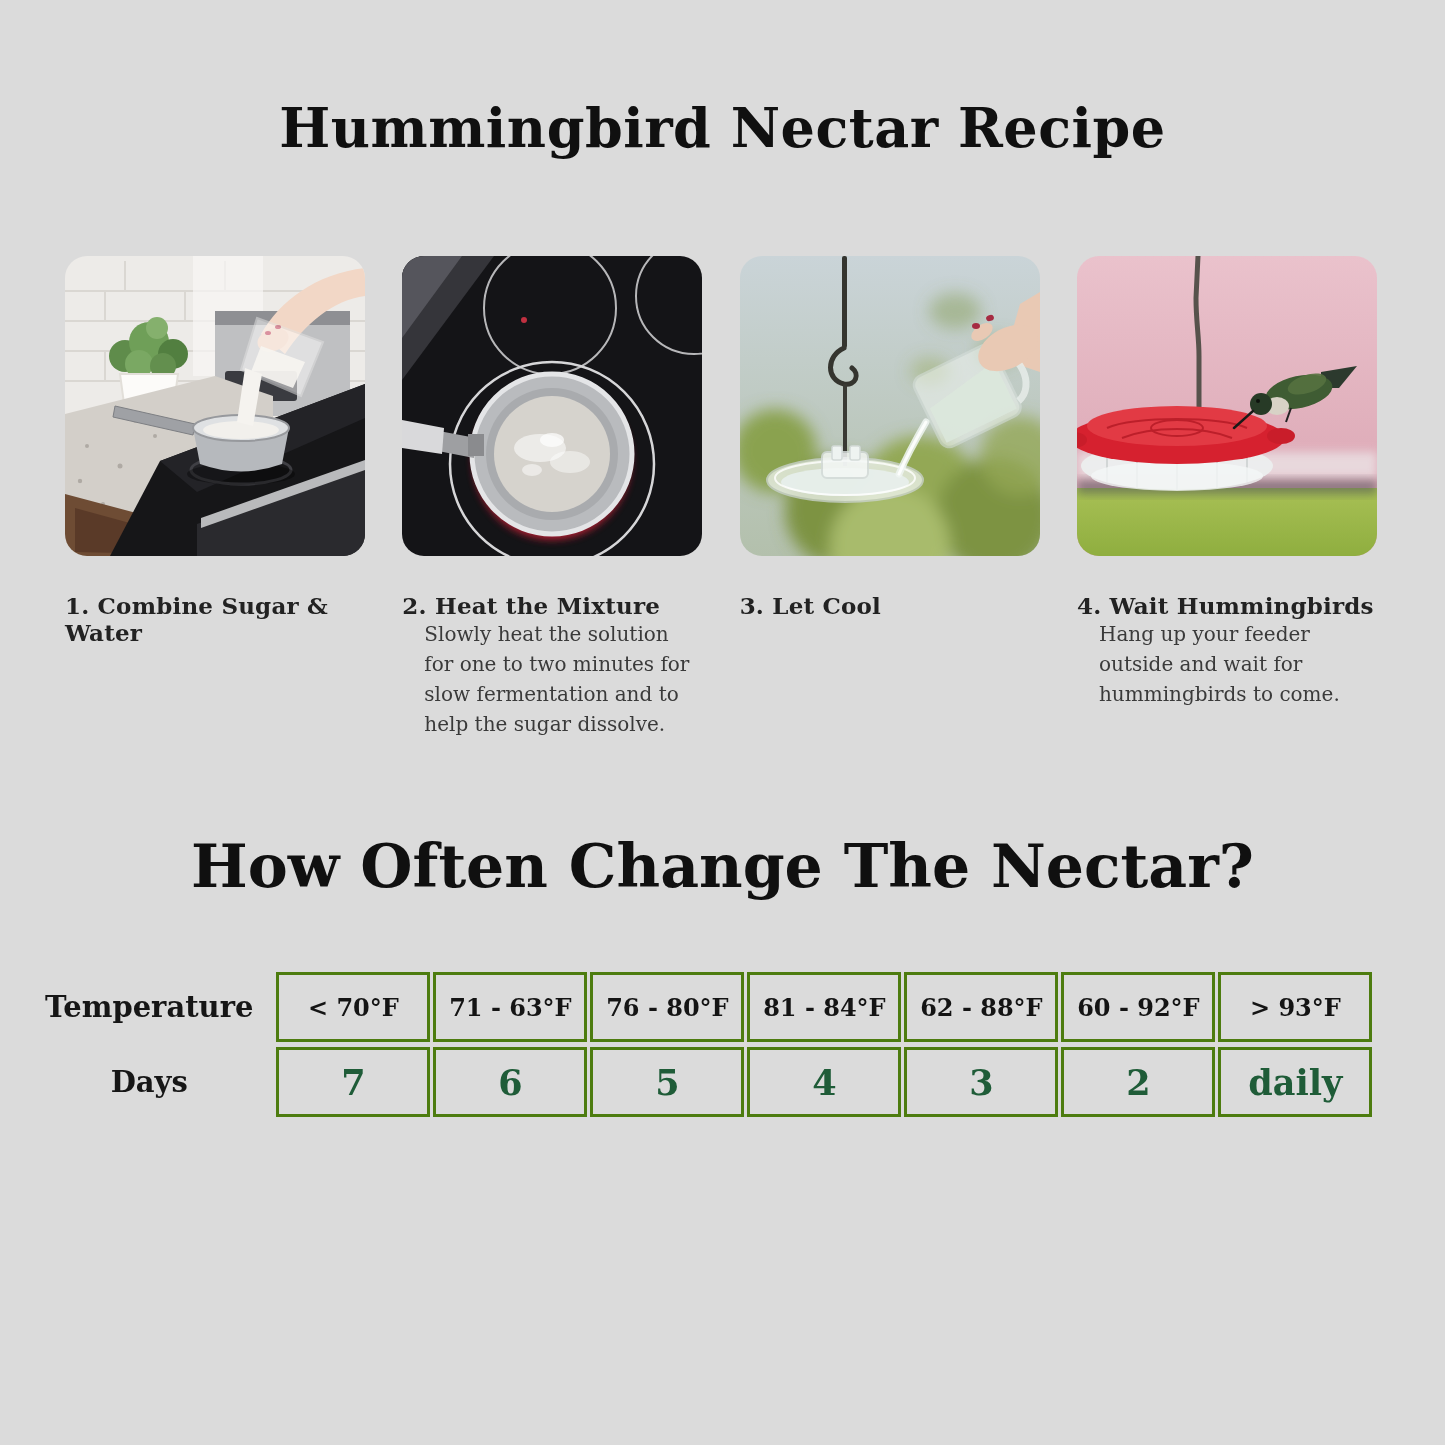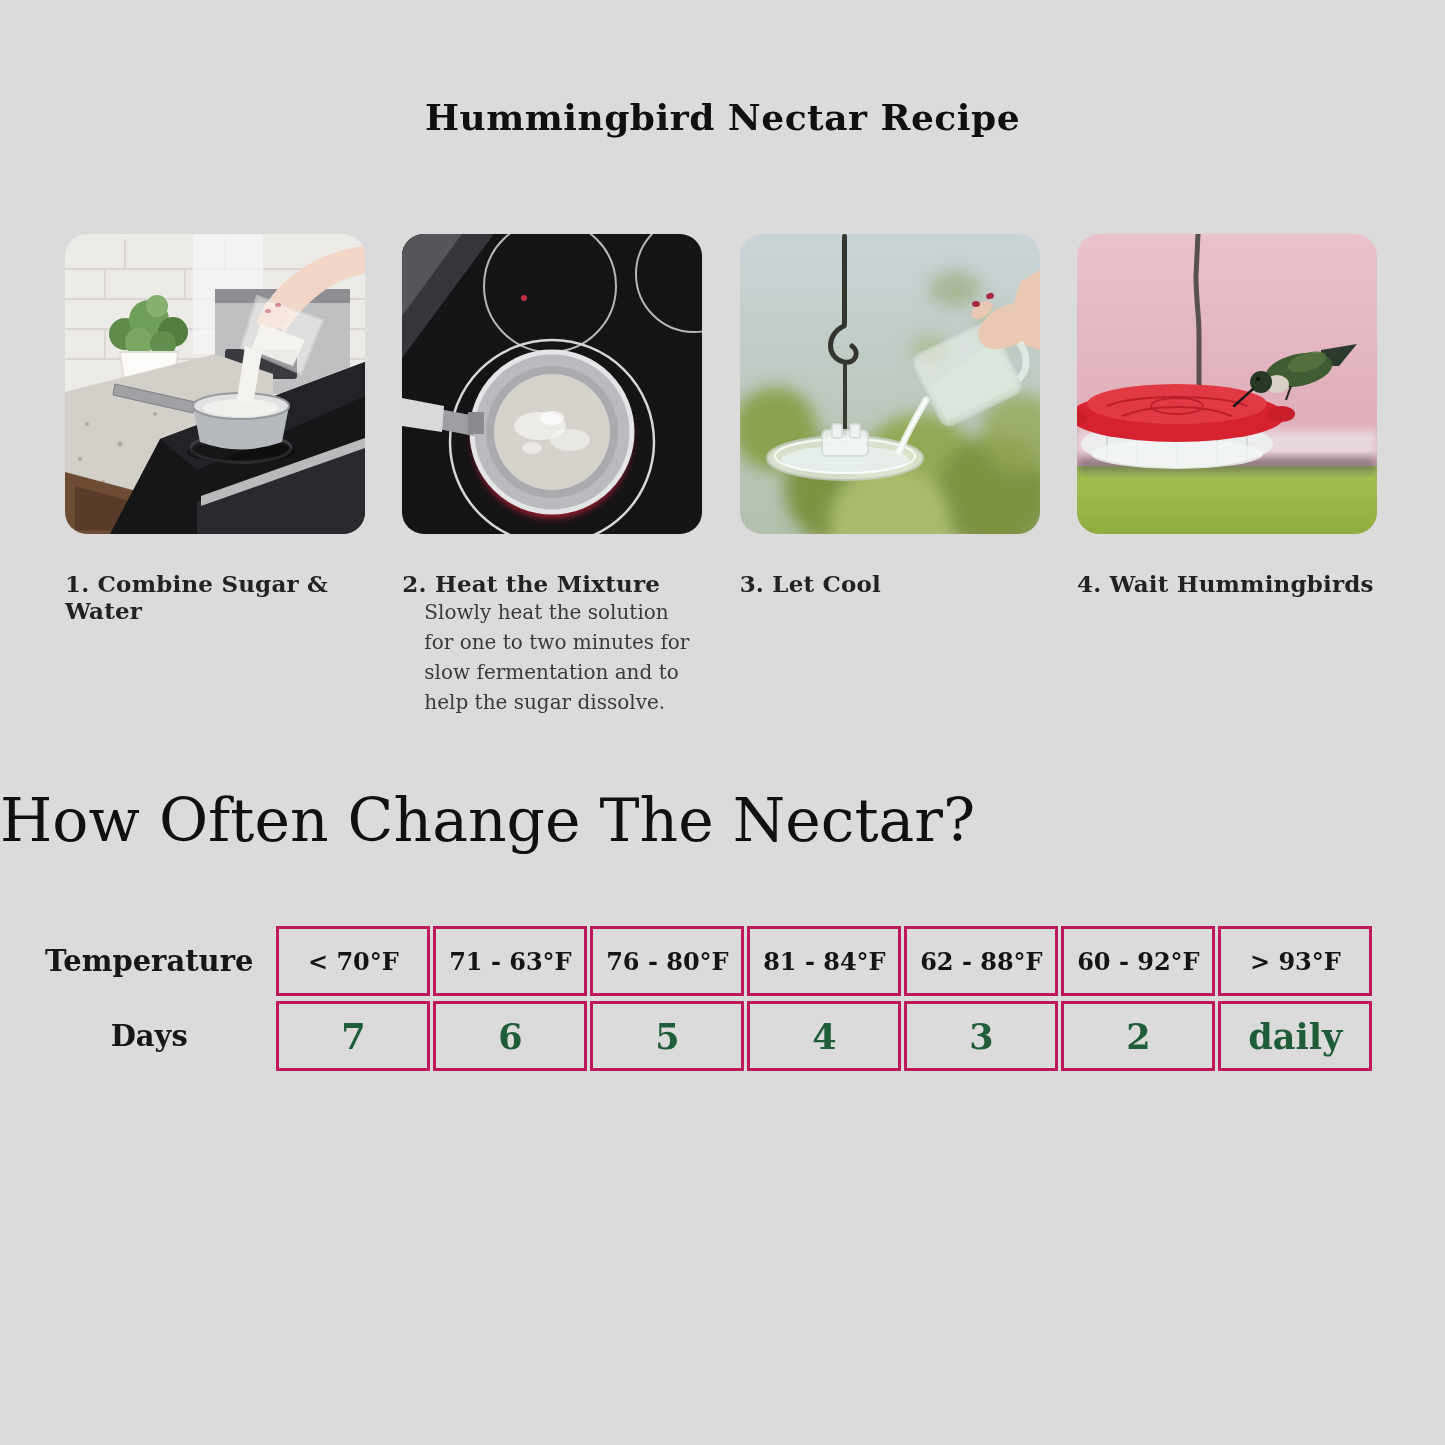"Hummingbird Nectar Recipe" .main-title { font-size: 36px -> 54px }
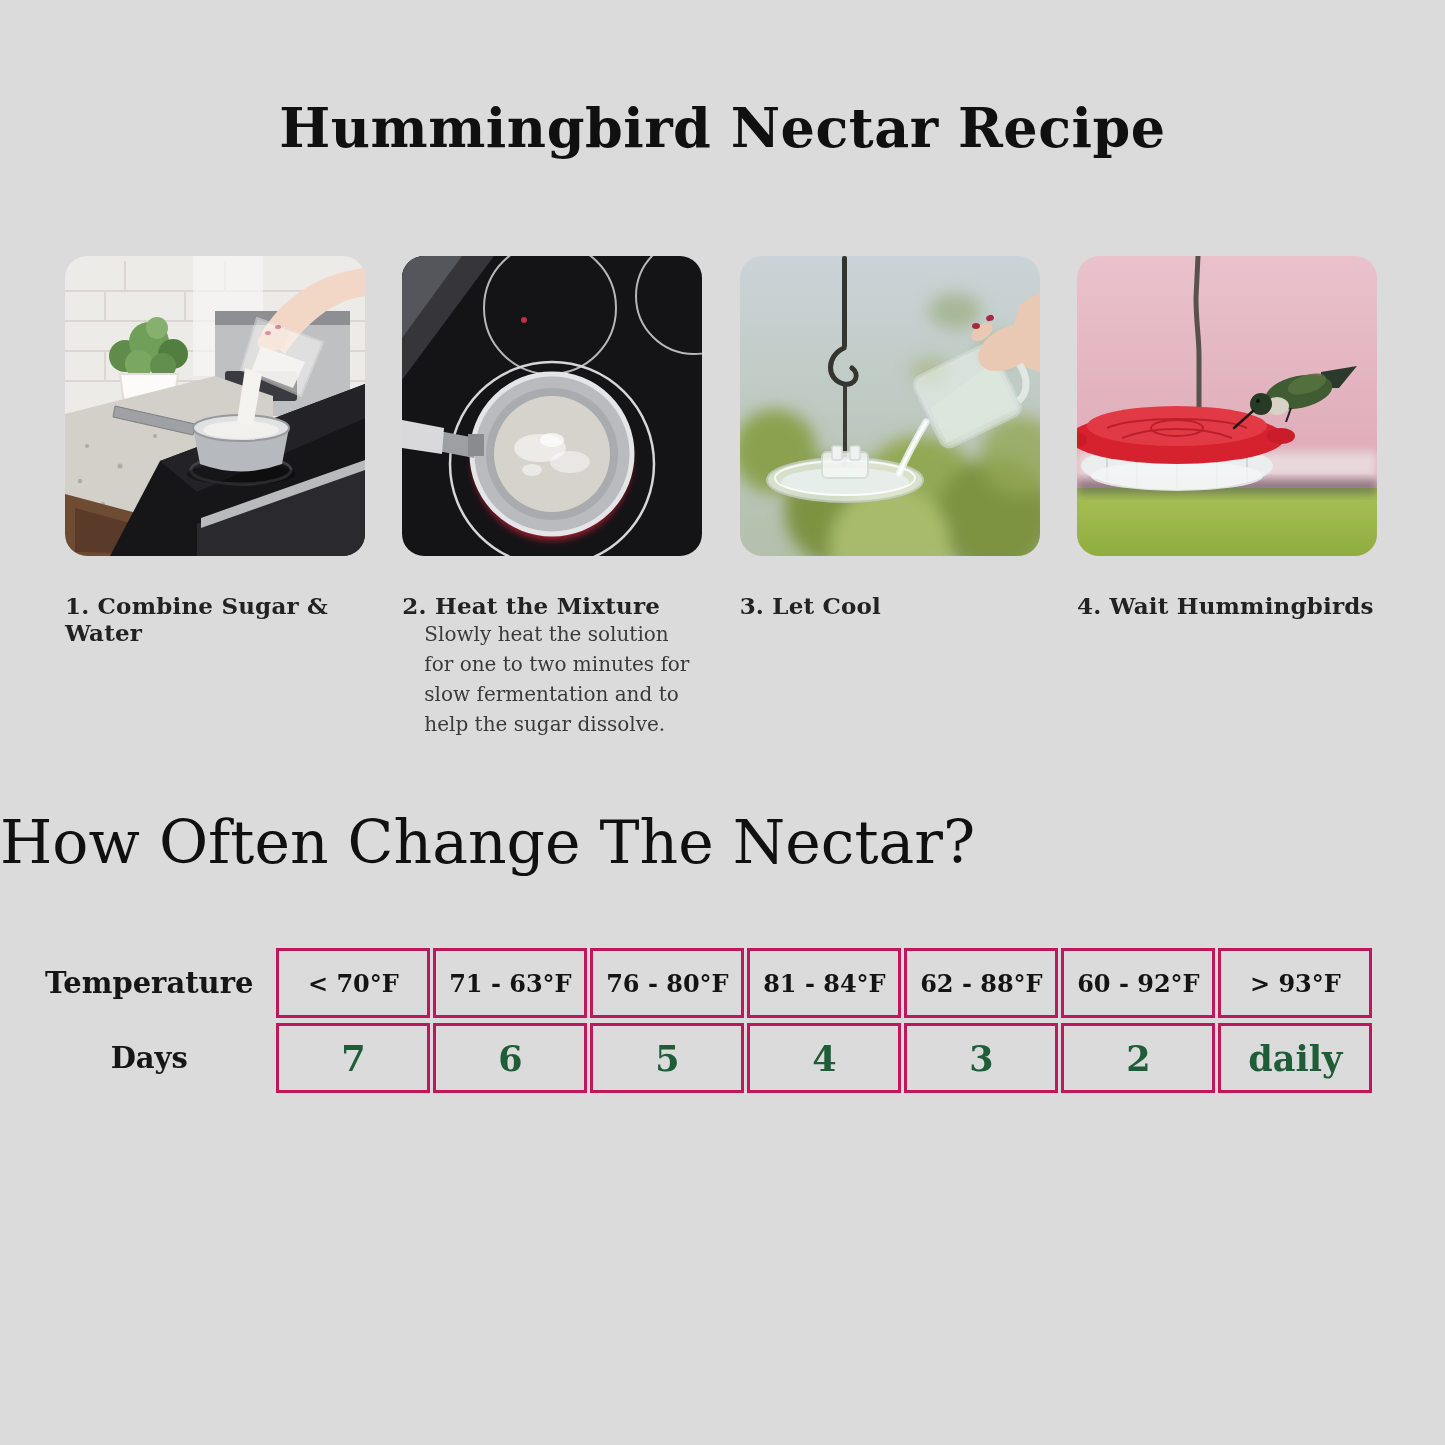"Hang up your feeder outside" div.step-body { html: none -> <div>Hang up your feeder outside and wait for hummingbirds to come.</div> }
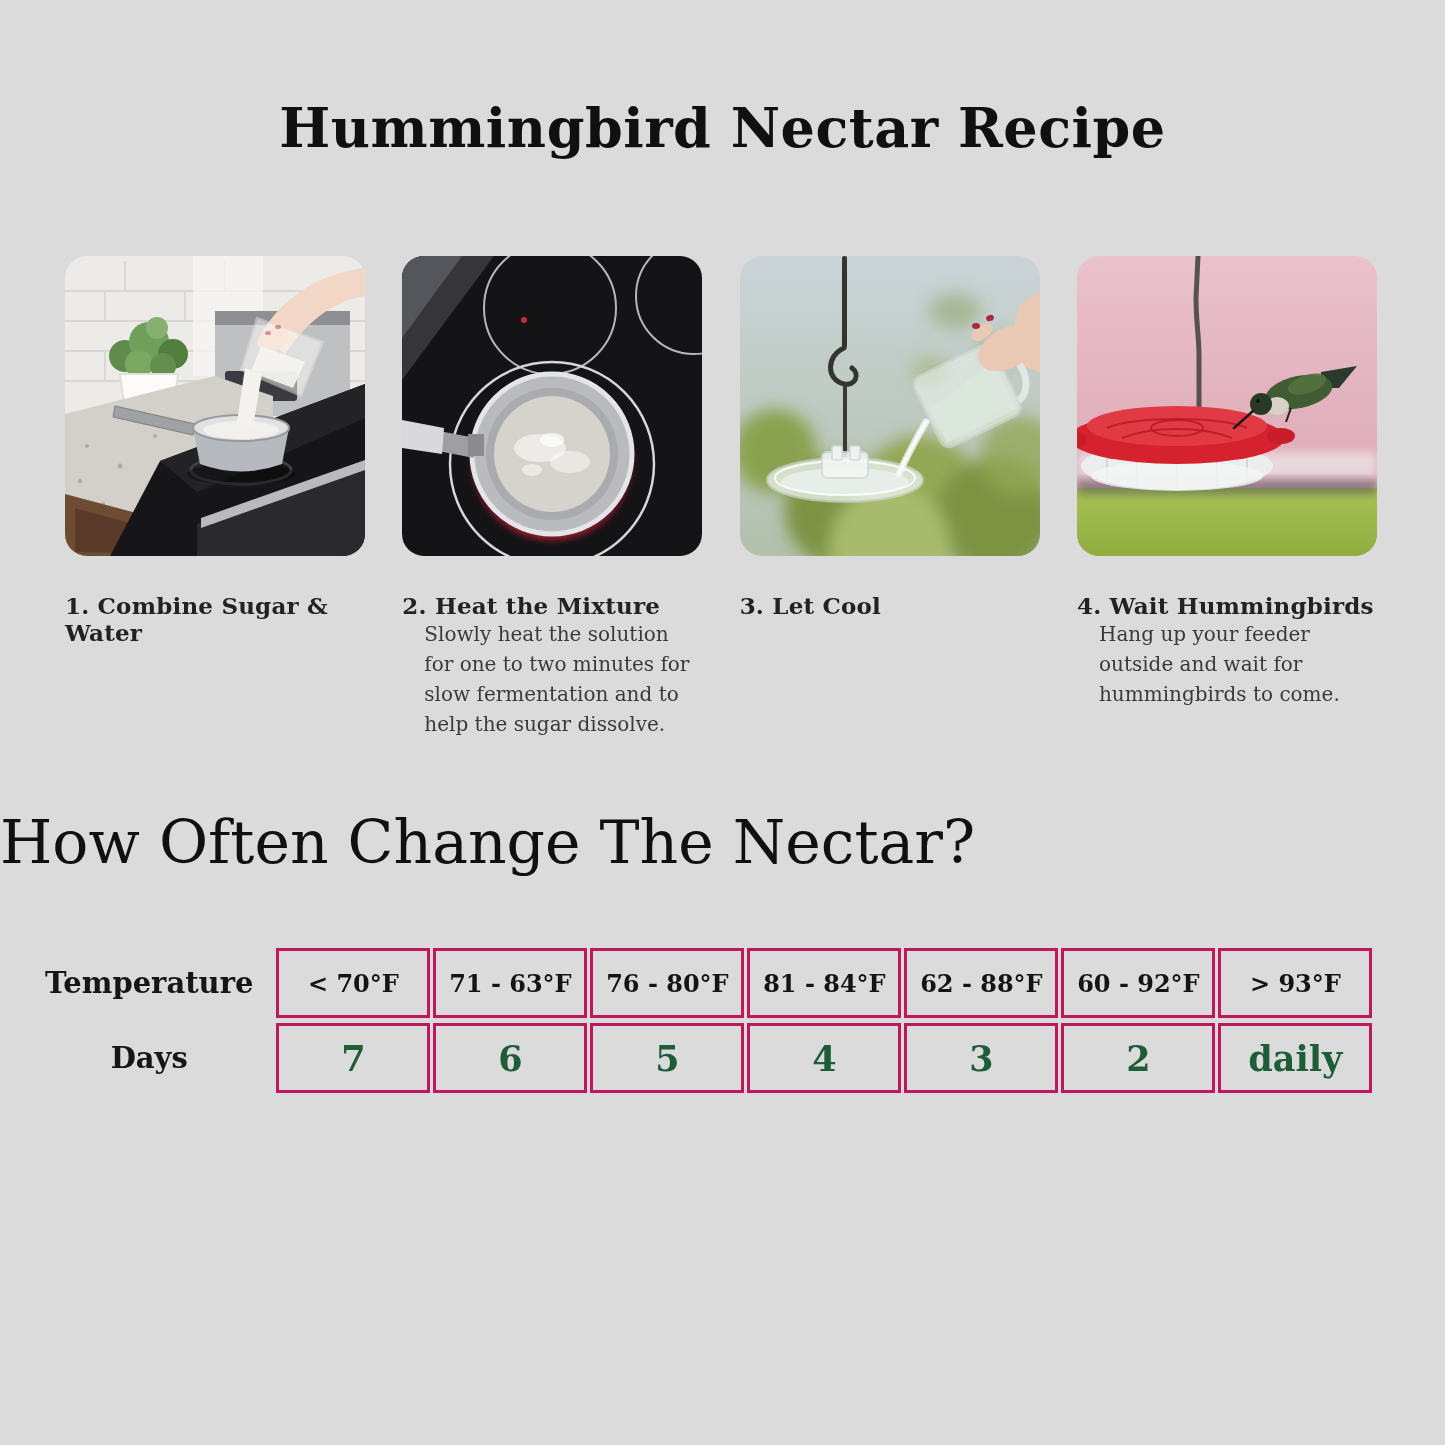"How Often Change The Nectar?" .section-title { font-weight: normal -> bold; margin-top: 68px -> 92px; text-align: none -> center }
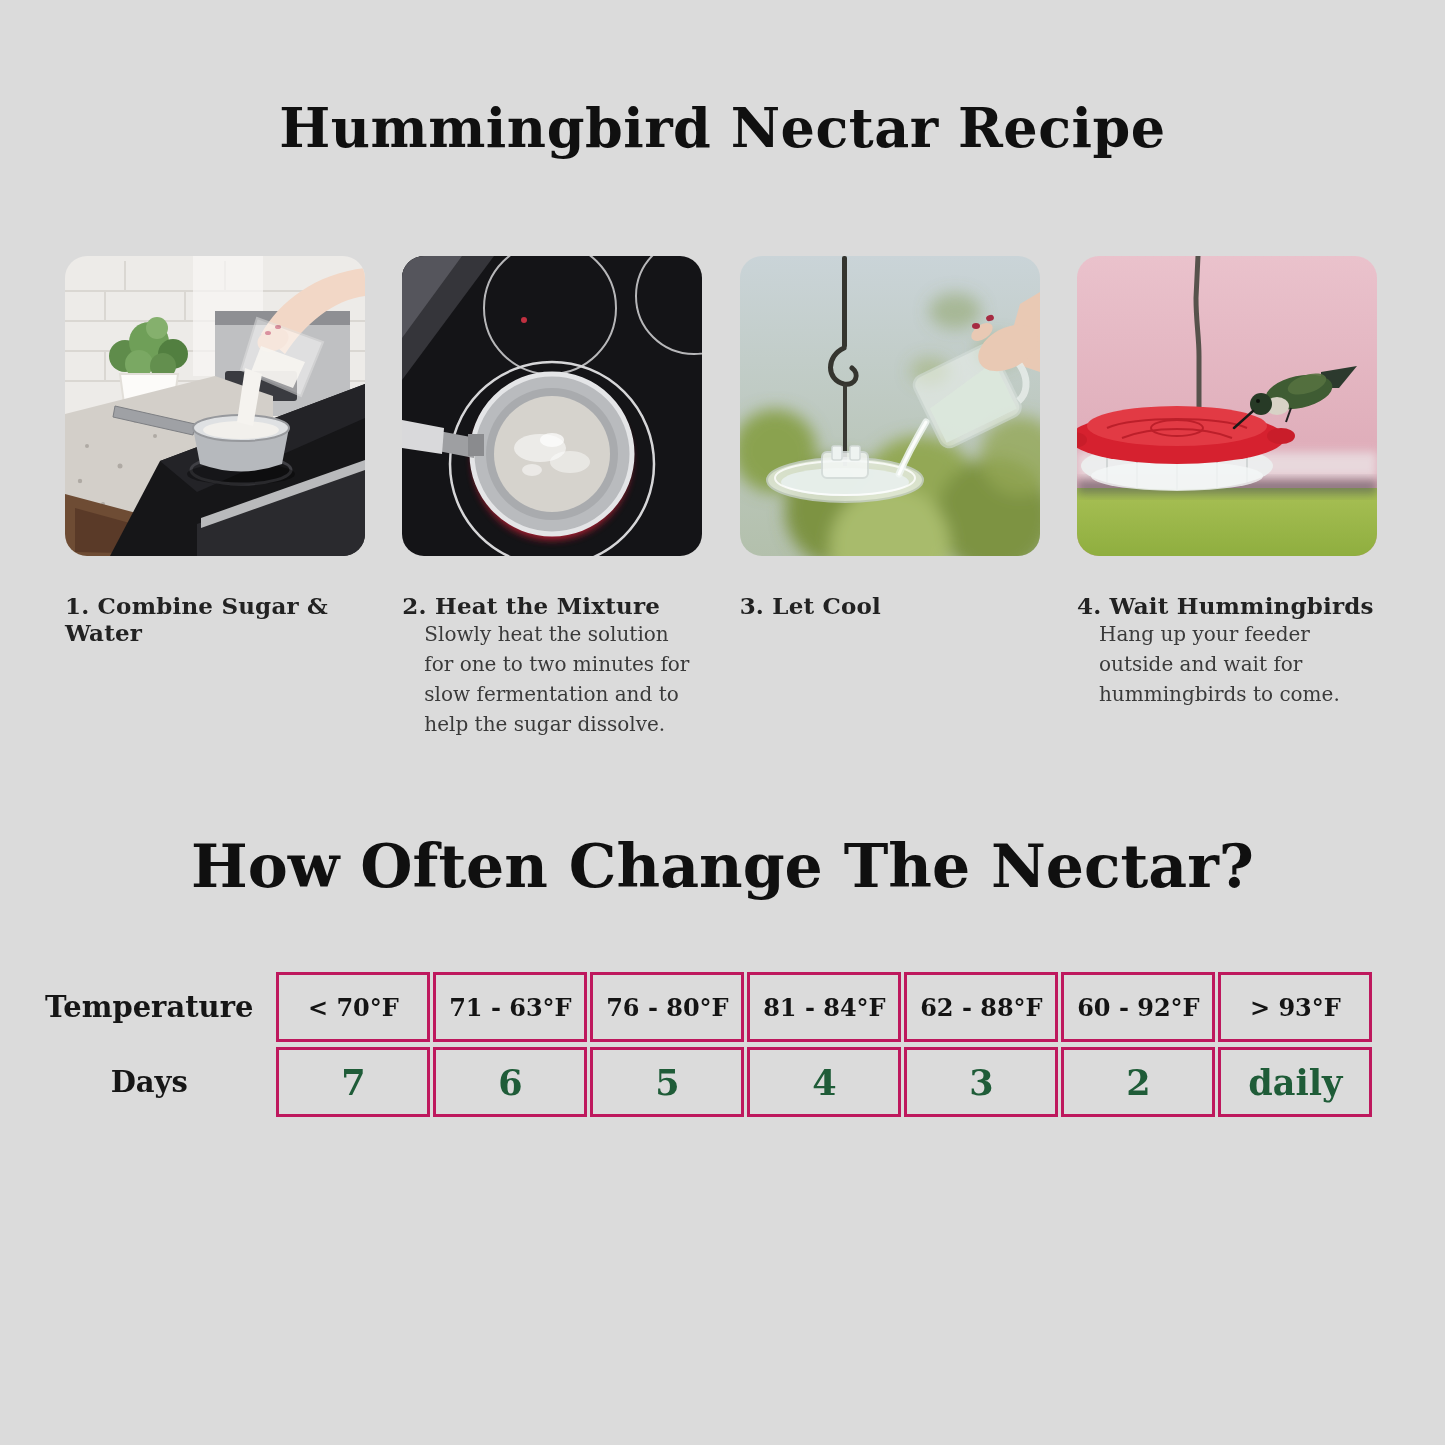"< 70°F" .temp-cell, .day-cell { border: 3px solid #be185d -> 3px solid #4d7c0f }
